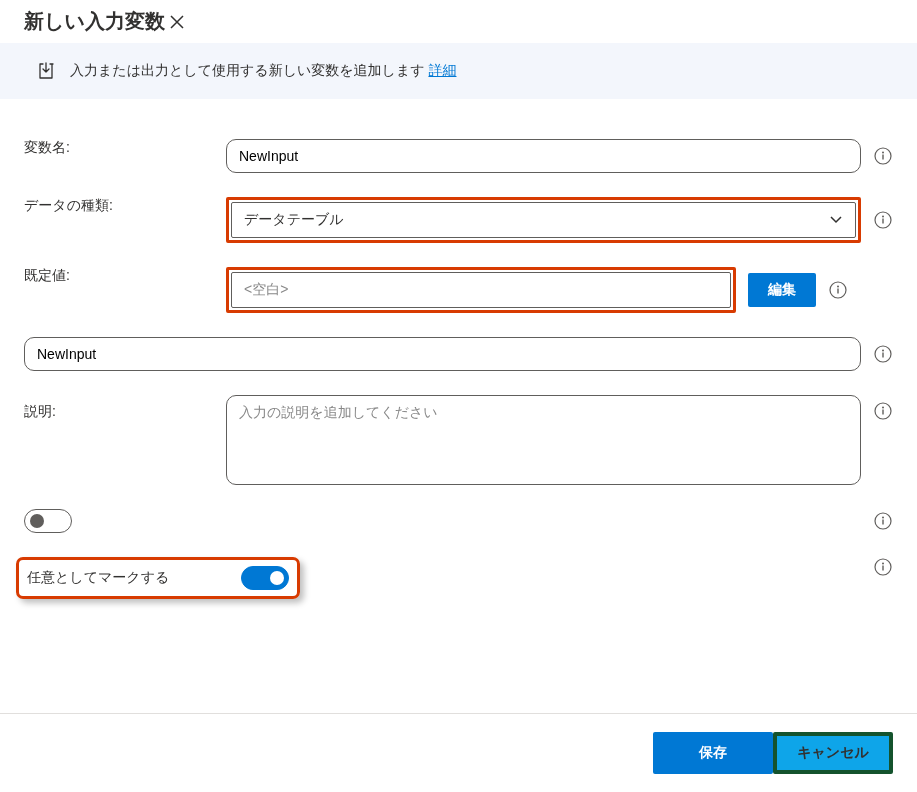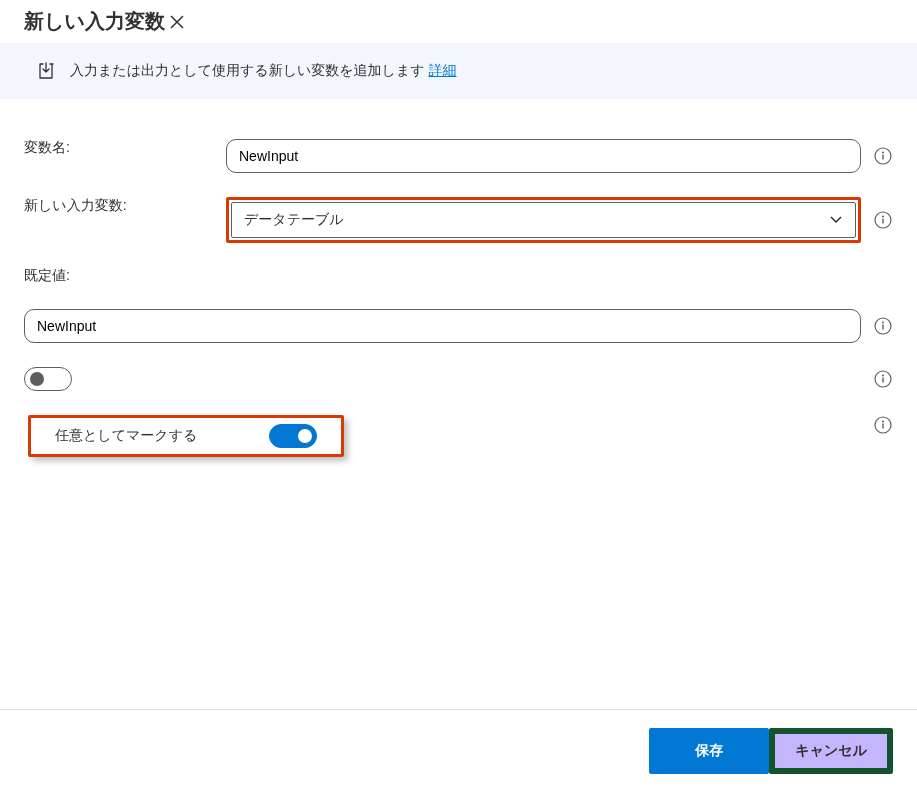"新しい入力変数:" div.label { text: 新しい入力変数 -> データの種類 }
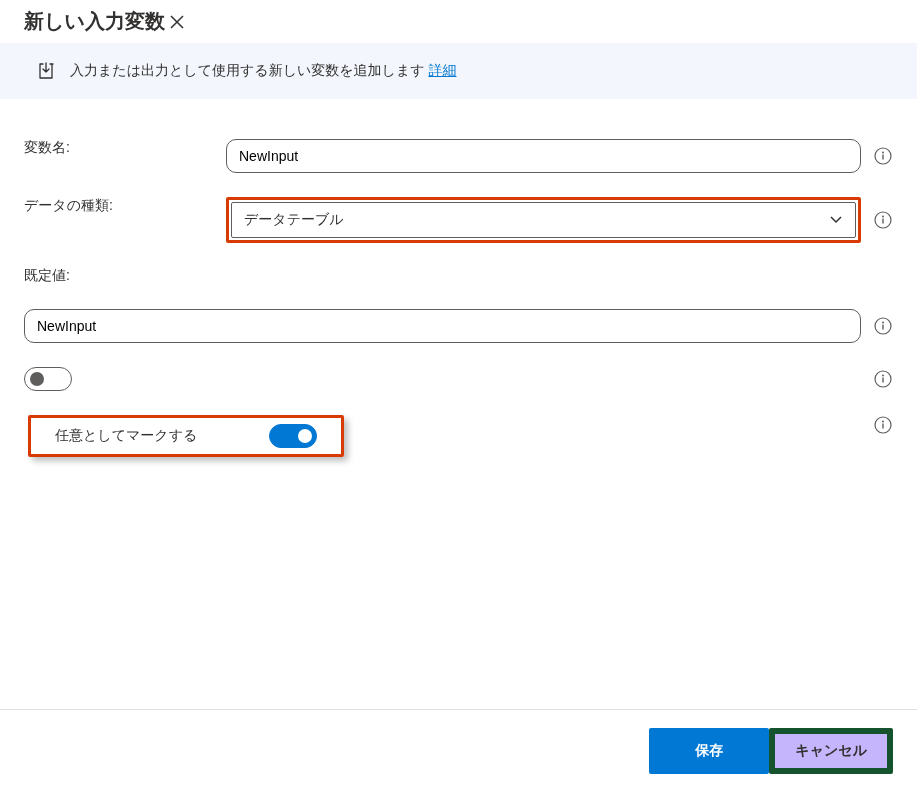"<空白>" div.field-wrap { html: none -> <div> <div> <div>&lt;空白&gt;</div> </div> <button>編集</button> <div> <svg> <circle></circle> <circle></circle> <rect></rect> </svg> </div> </div> }
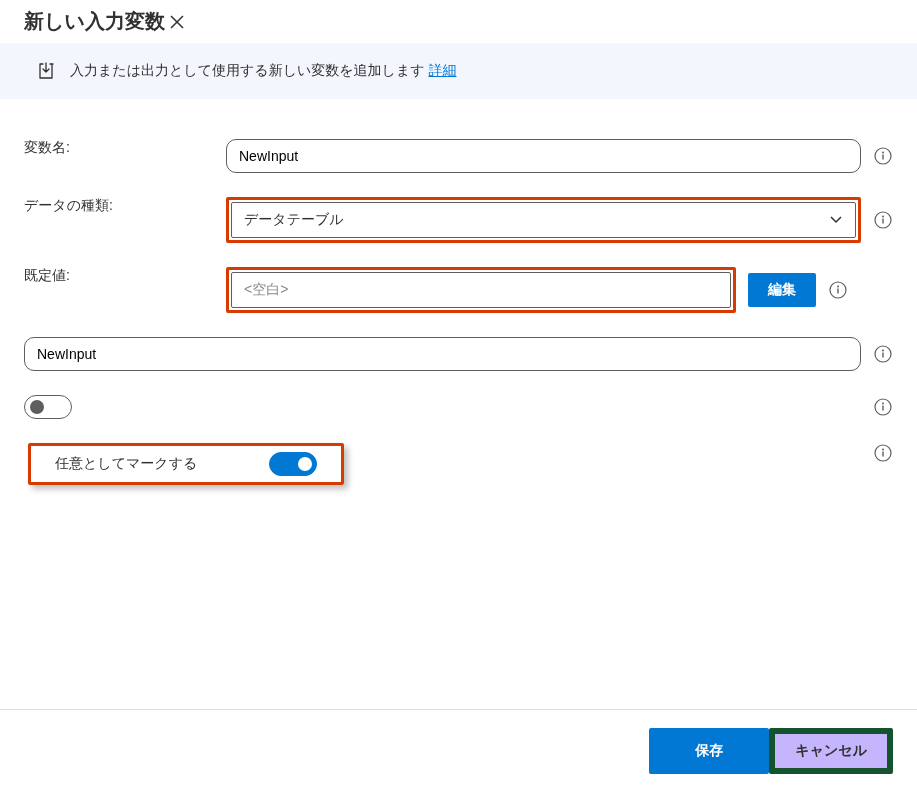"説明:" div.row { html: none -> <div> <div>説明:</div> <div> <textarea></textarea> <div> <svg> <circle></circle> <circle></circle> <rect></rect> </svg> </div> </div> </div> }
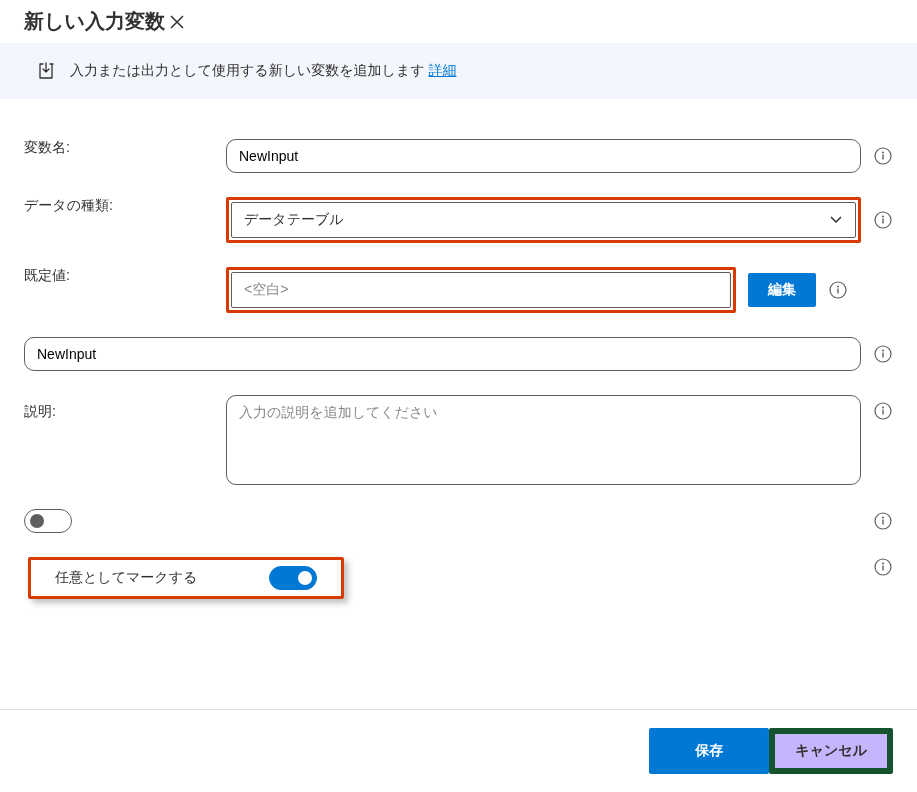"任意としてマークする" .highlight-red-shadow { border-radius: 2px -> 7px; margin-left: 12px -> none; padding: 6px 24px -> 6px 8px }
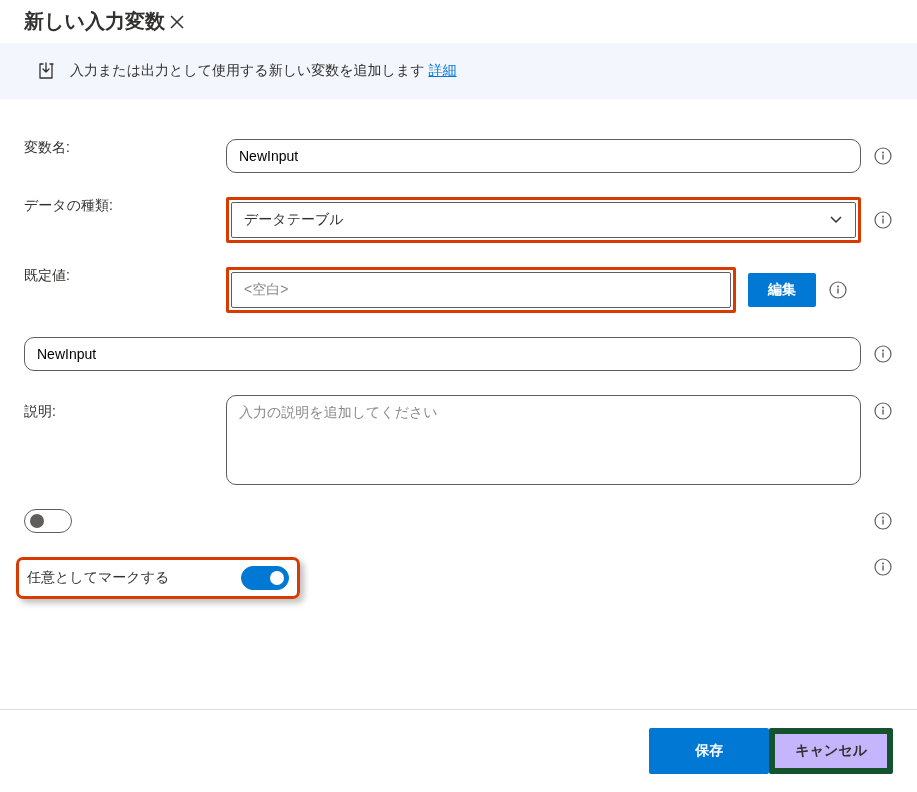"キャンセル" .btn-secondary { background: #c4b5fd -> #0ea5e9; border: 6px solid #14532d -> 4px solid #14532d }
